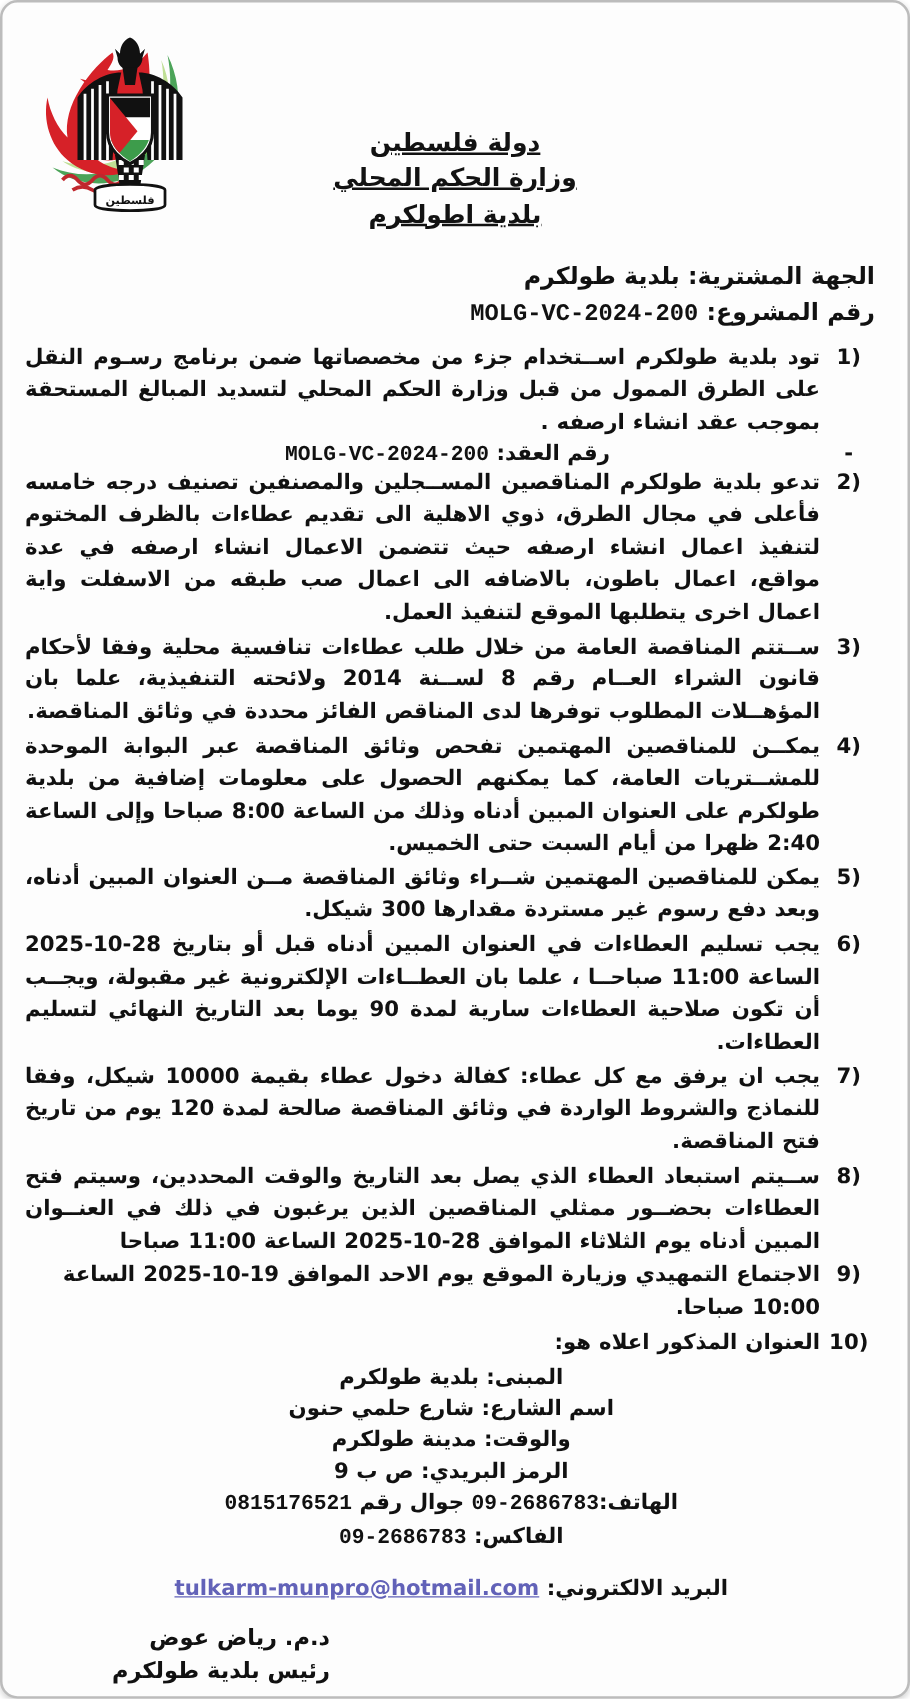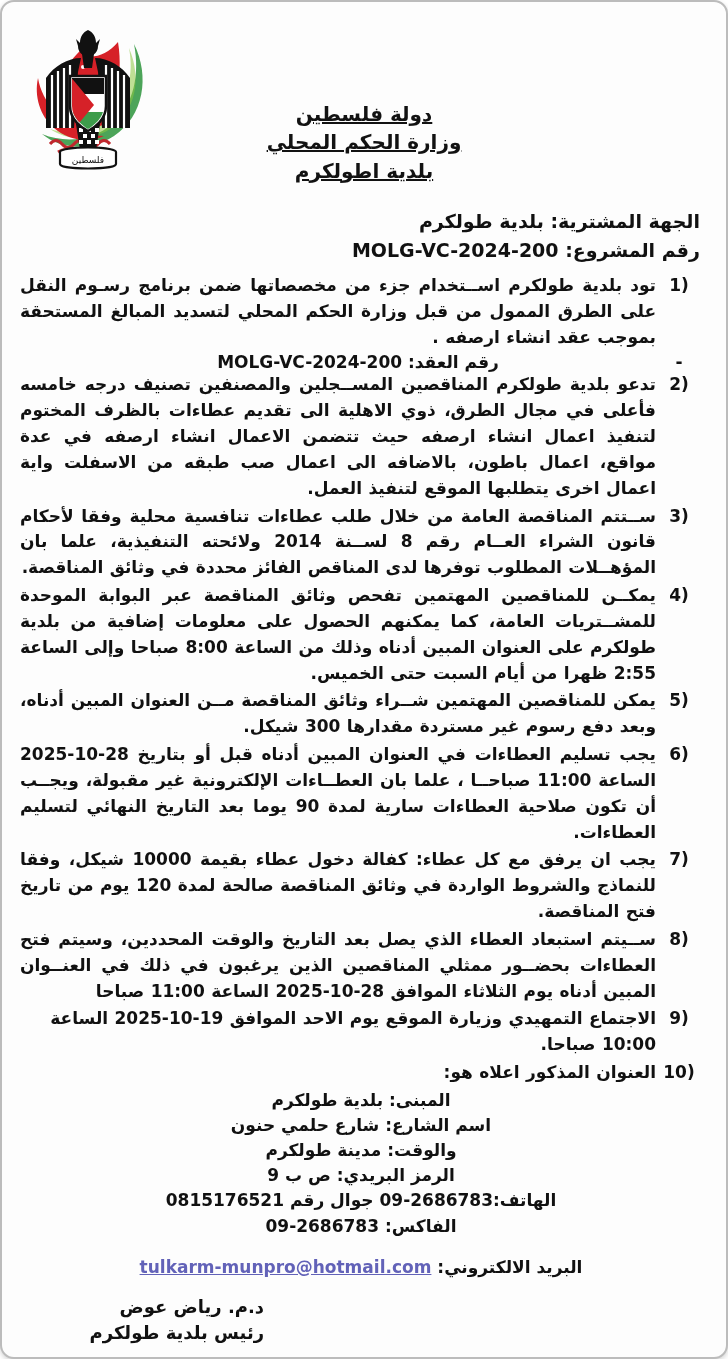"فلسطين" .logo-emblem { font-weight: none -> bold; left: 32px -> 48px }
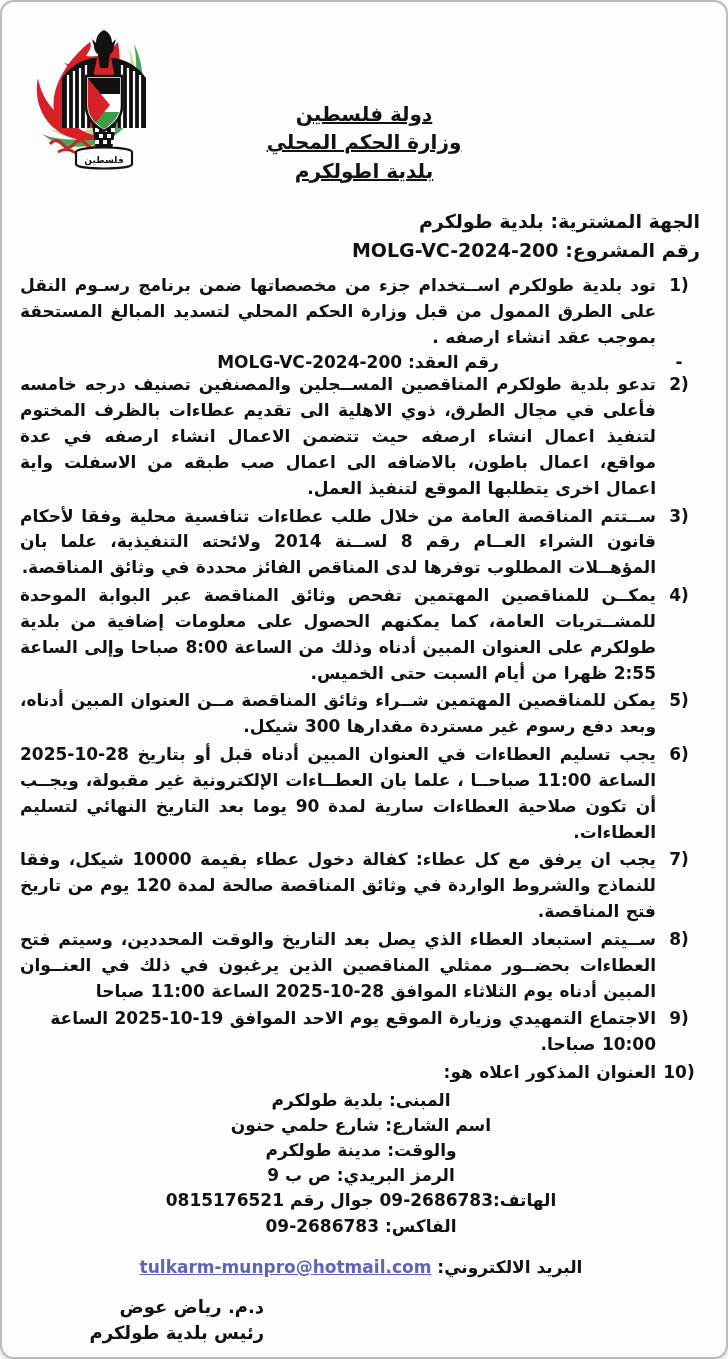"MOLG-VC-2024-200" .ltr-inline { font-family: none -> Liberation Mono, monospace }
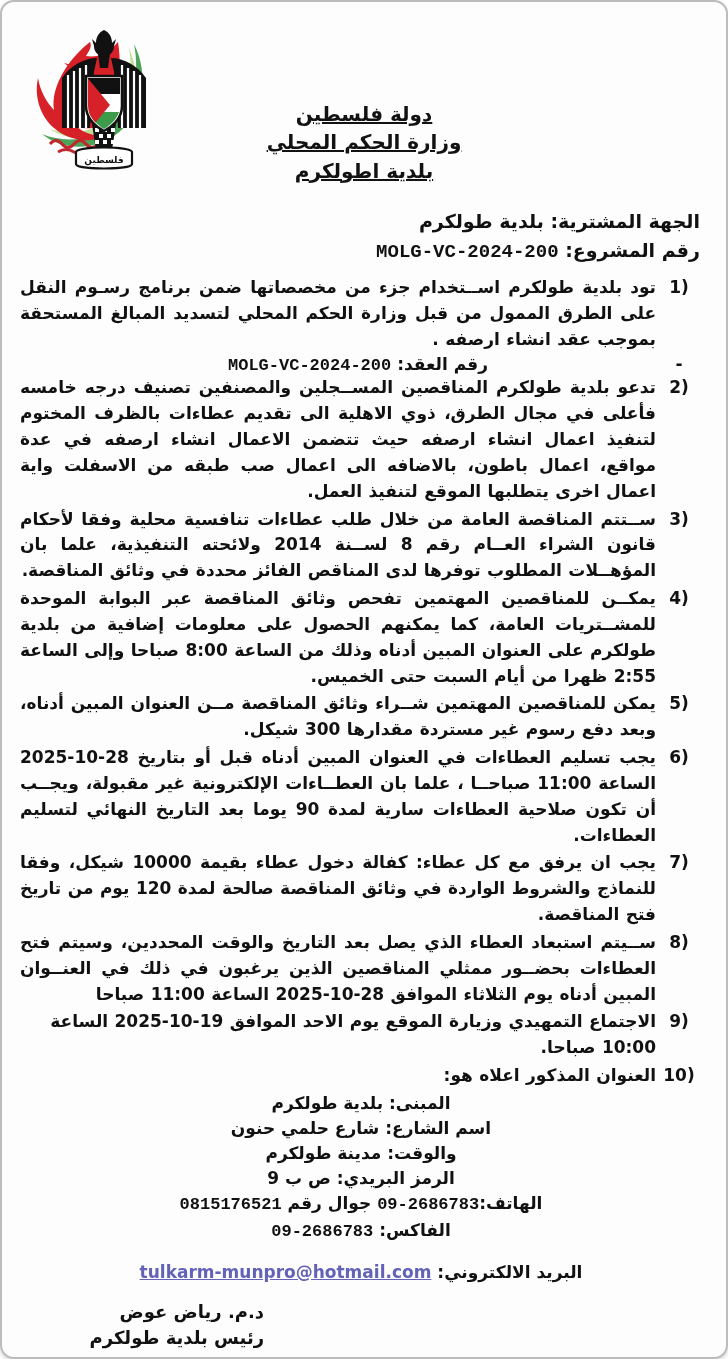"يمكــن للمناقصين المهتمين تفحص وثائق" div.item-body { text: 2:55 -> 2:40 }
